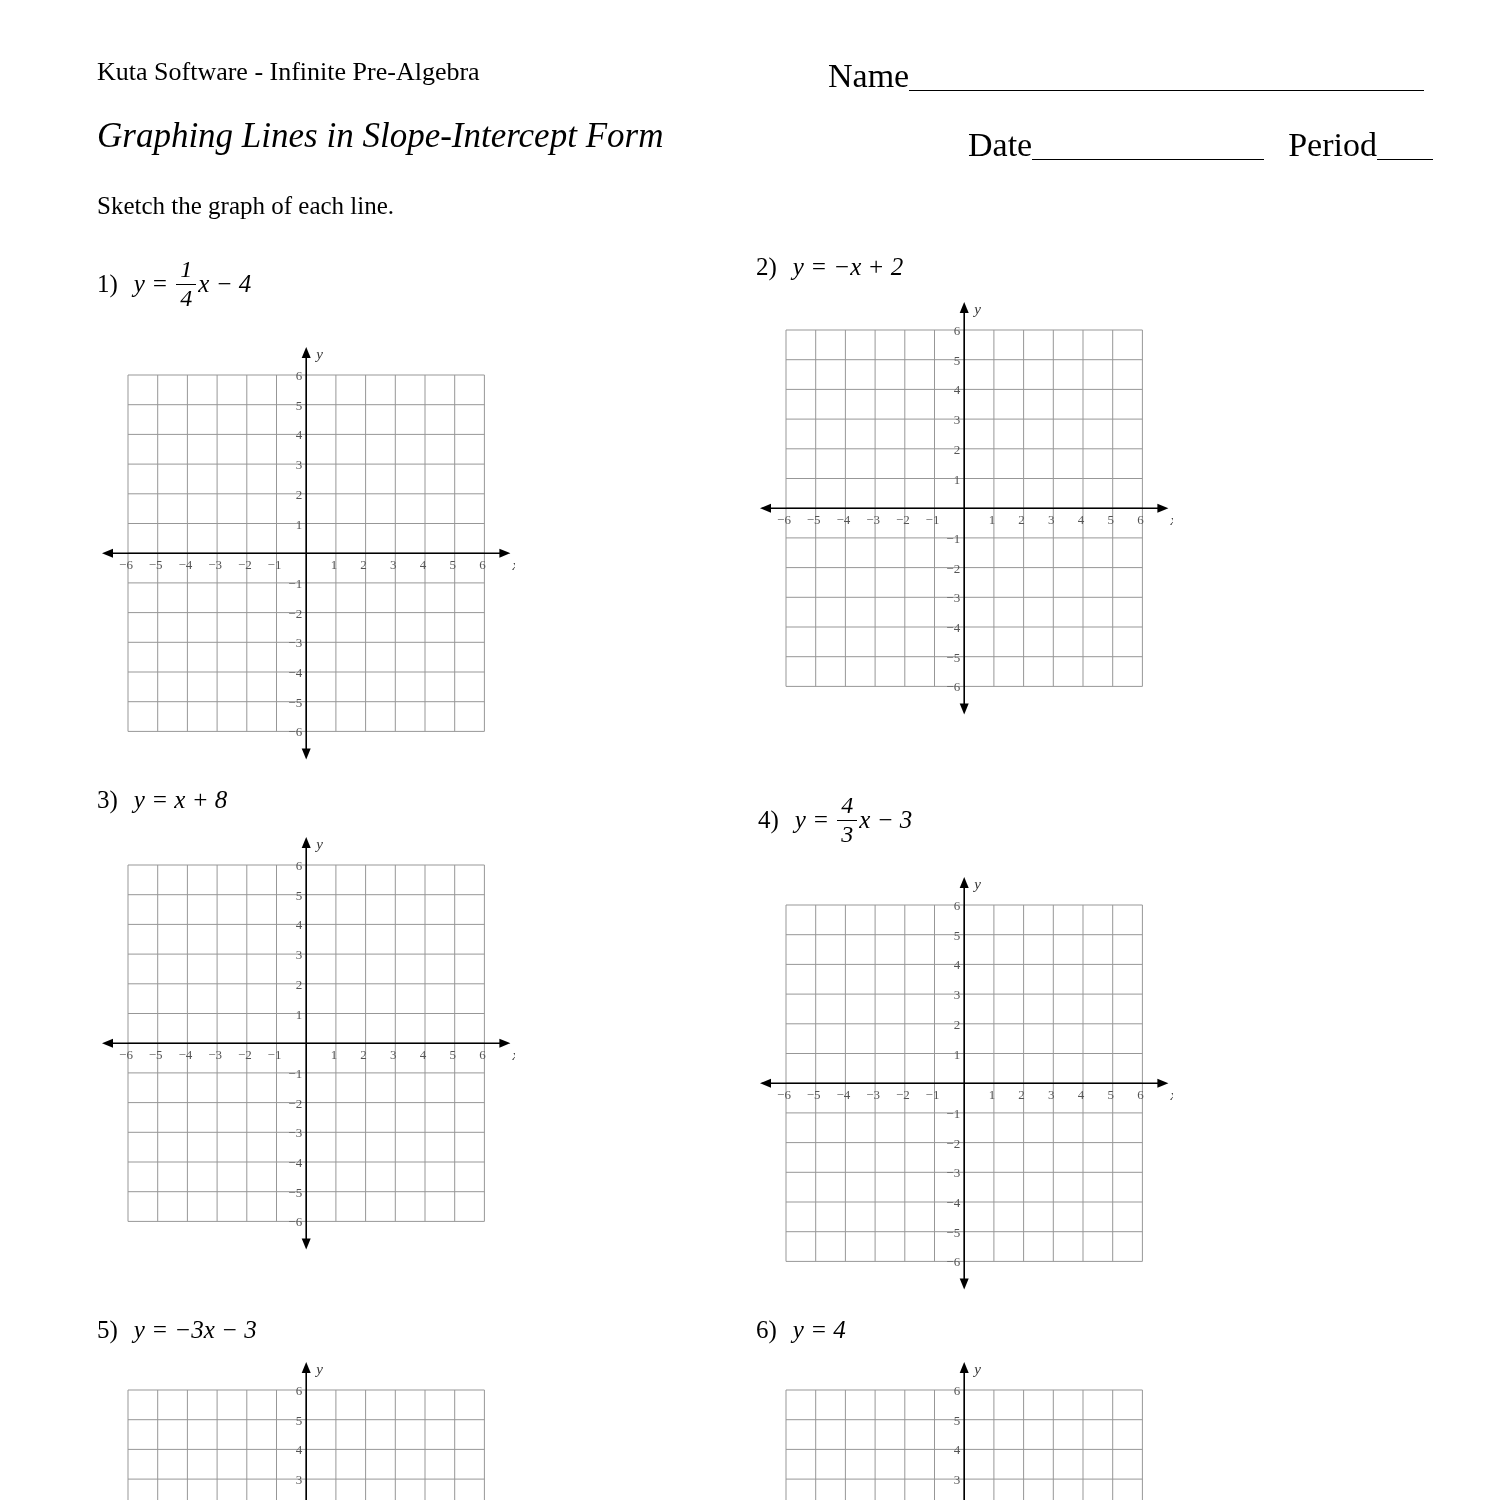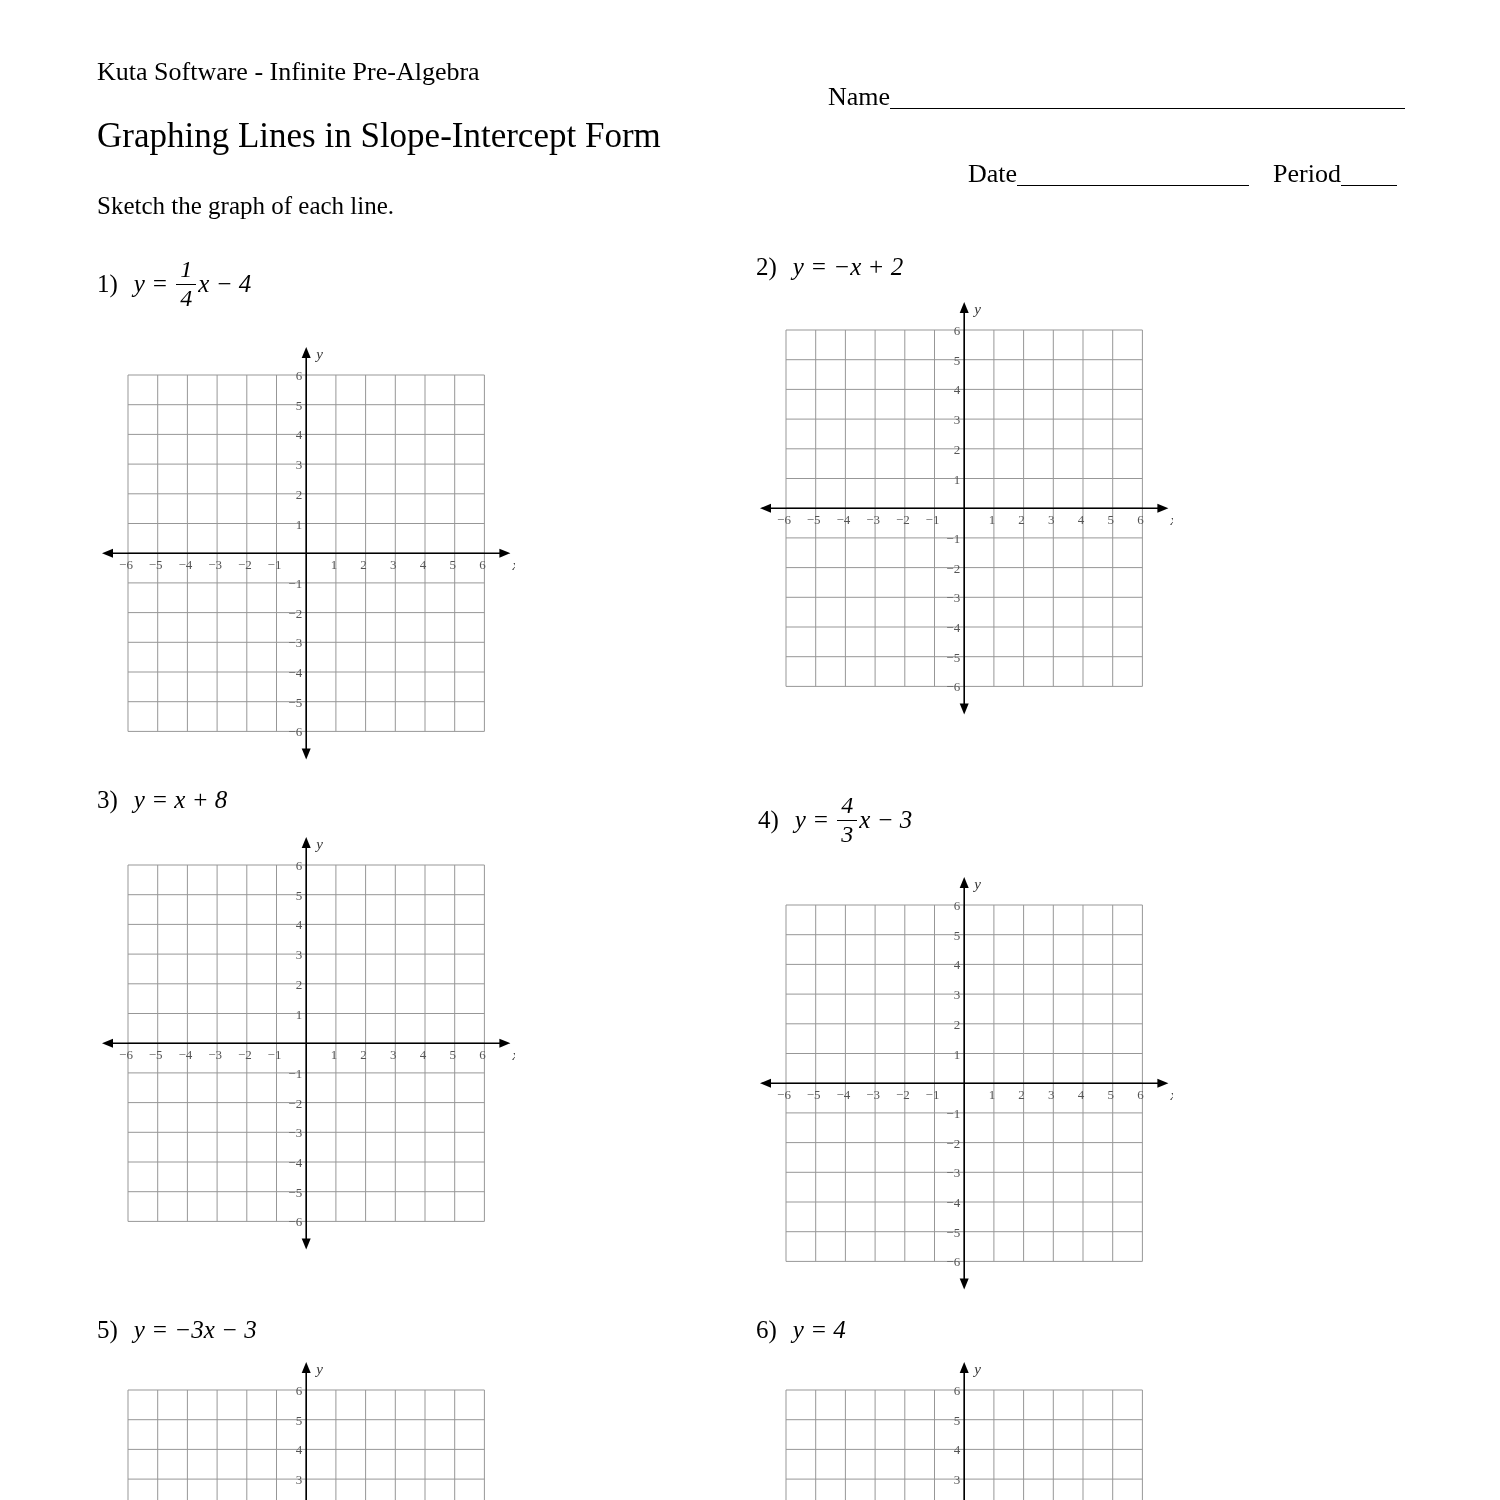"Name" .hdr { font-size: 26px -> 34px; margin-top: 25px -> none }
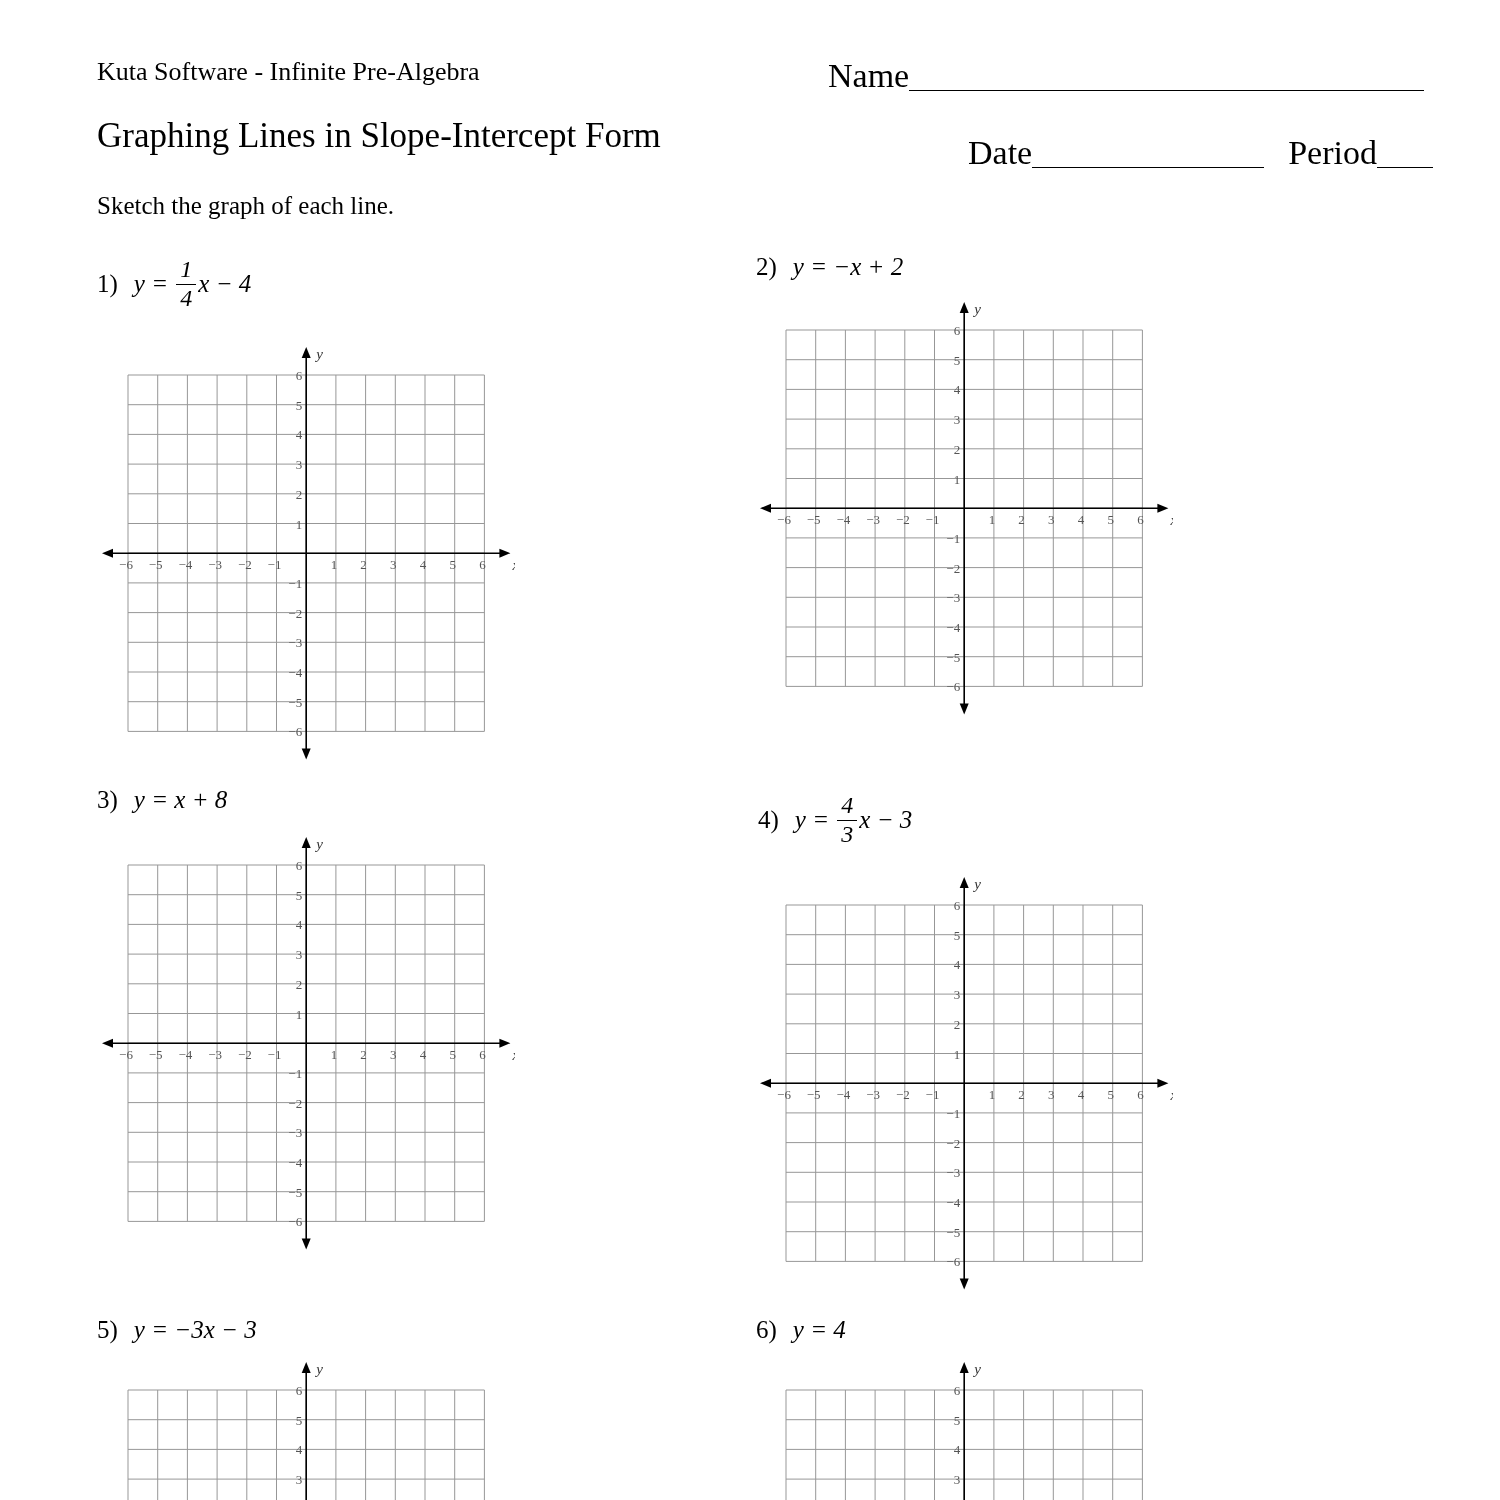"Graphing Lines in Slope-Intercept Form" .title { font-style: none -> italic }
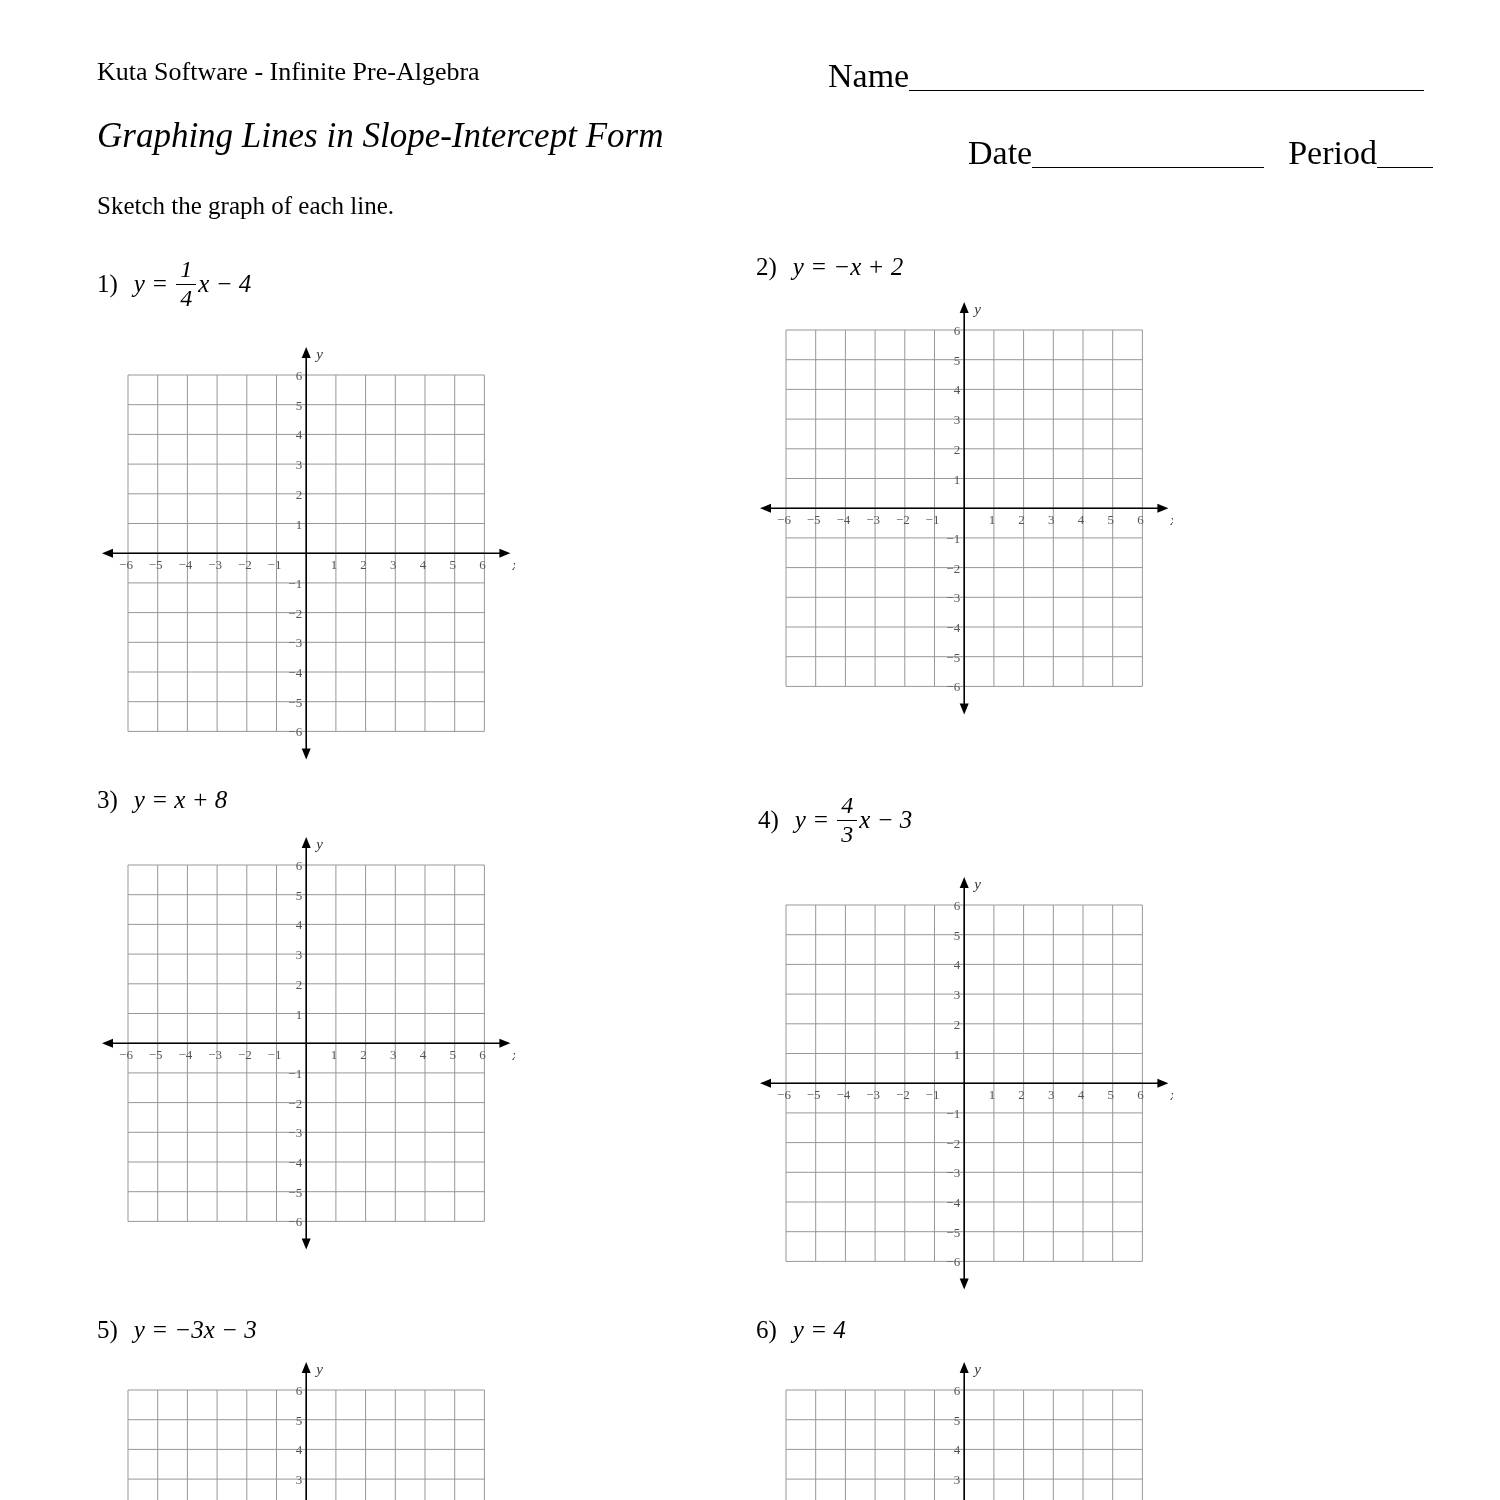"Date Period" div.abs { top: 134px -> 126px }
